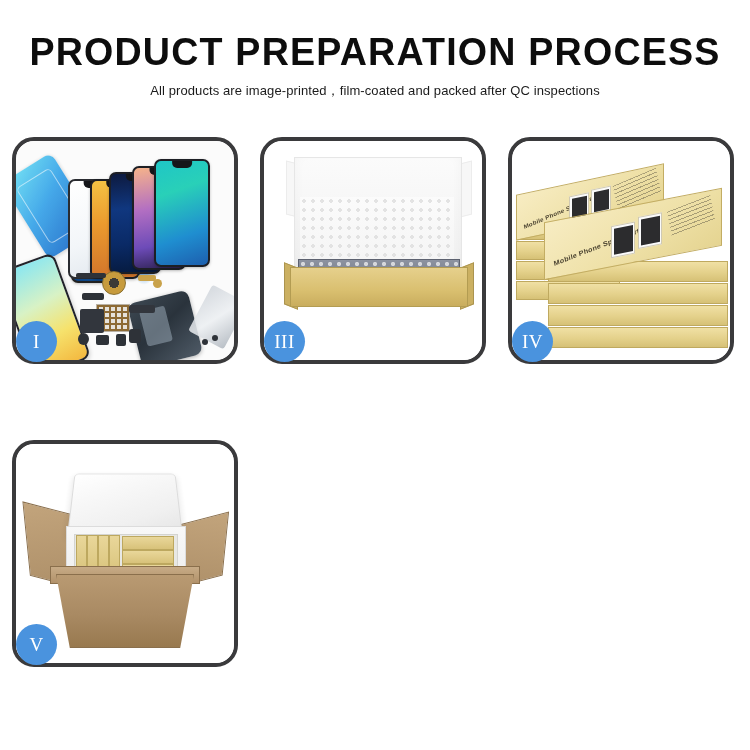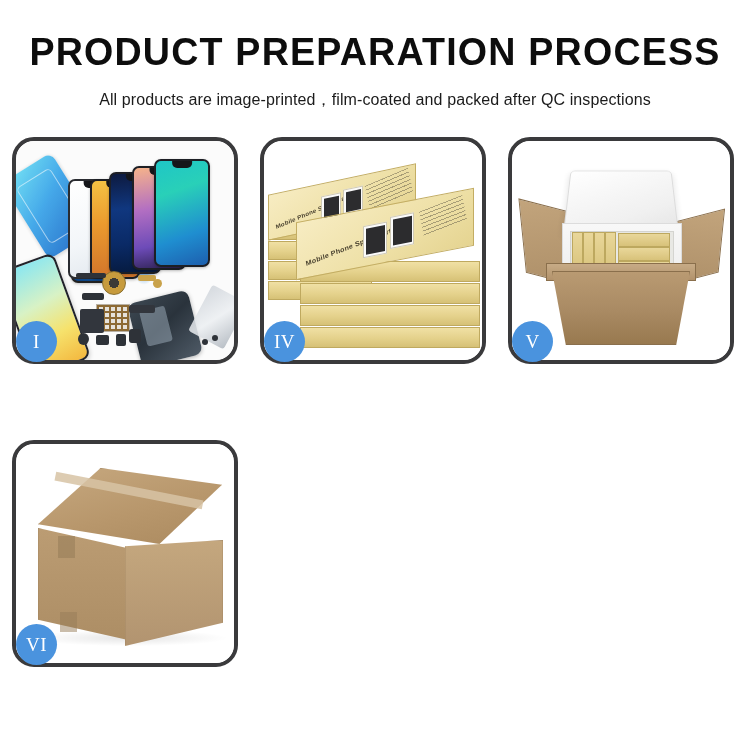"All products are" .page-subtitle { font-size: 16px -> 13px; margin: 8px -> 0 }
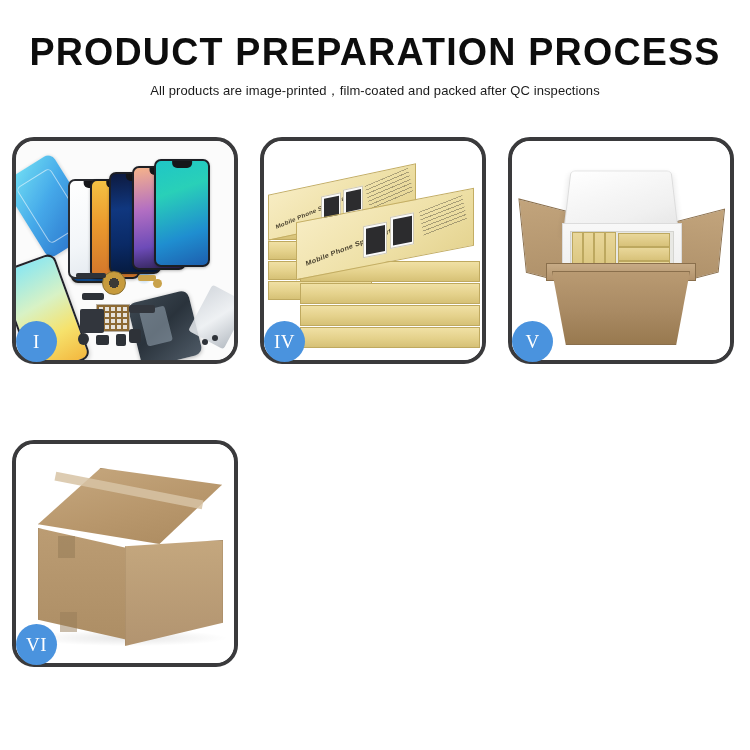"III" div.panel { html: none -> <div> <div> <div> <div></div> <div></div> <div></div> <div></div> <div></div> <div></div> <div></div> <div></div> </div> </div> <div>III</div> </div> }
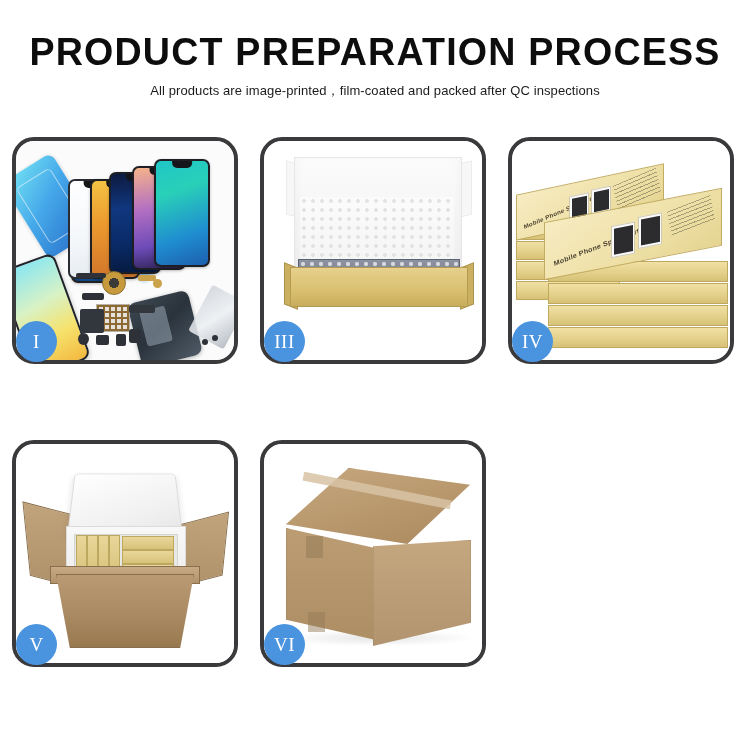"VI" div.panel { html: <div> <div> <div> <div></div> <div></div> <div></div> <div></div> <div></div> <div></div> <div></div> </div> </div> <div>VI</div> </div> -> none }
